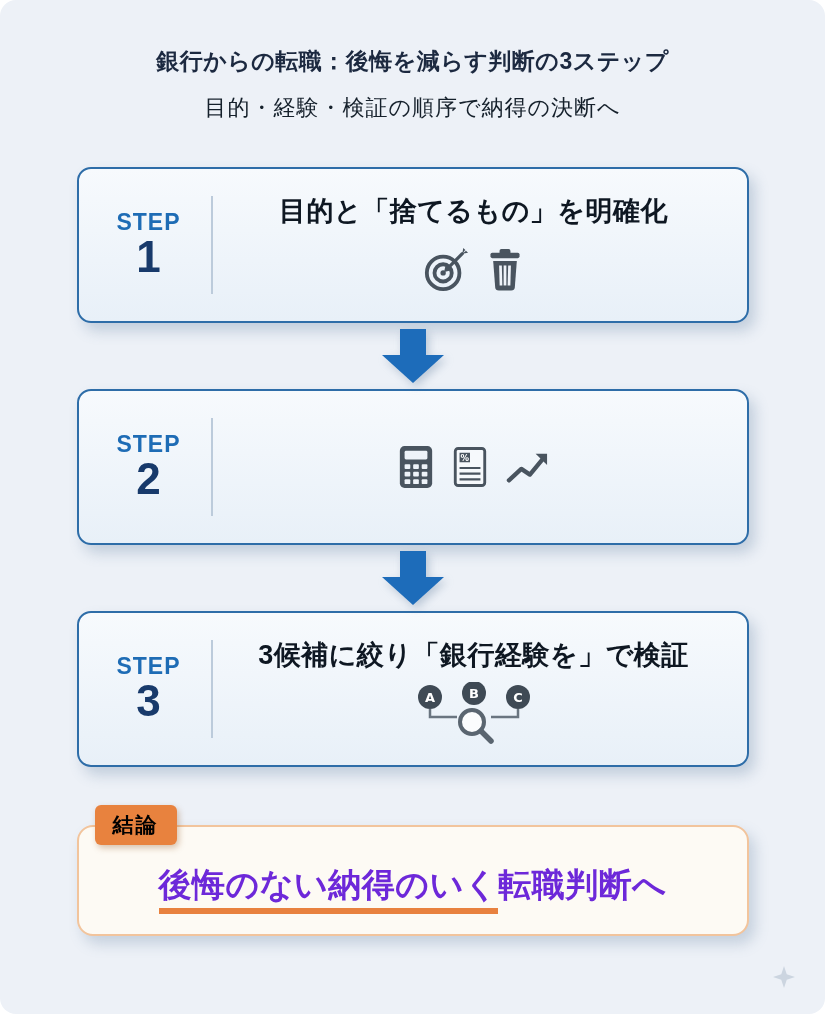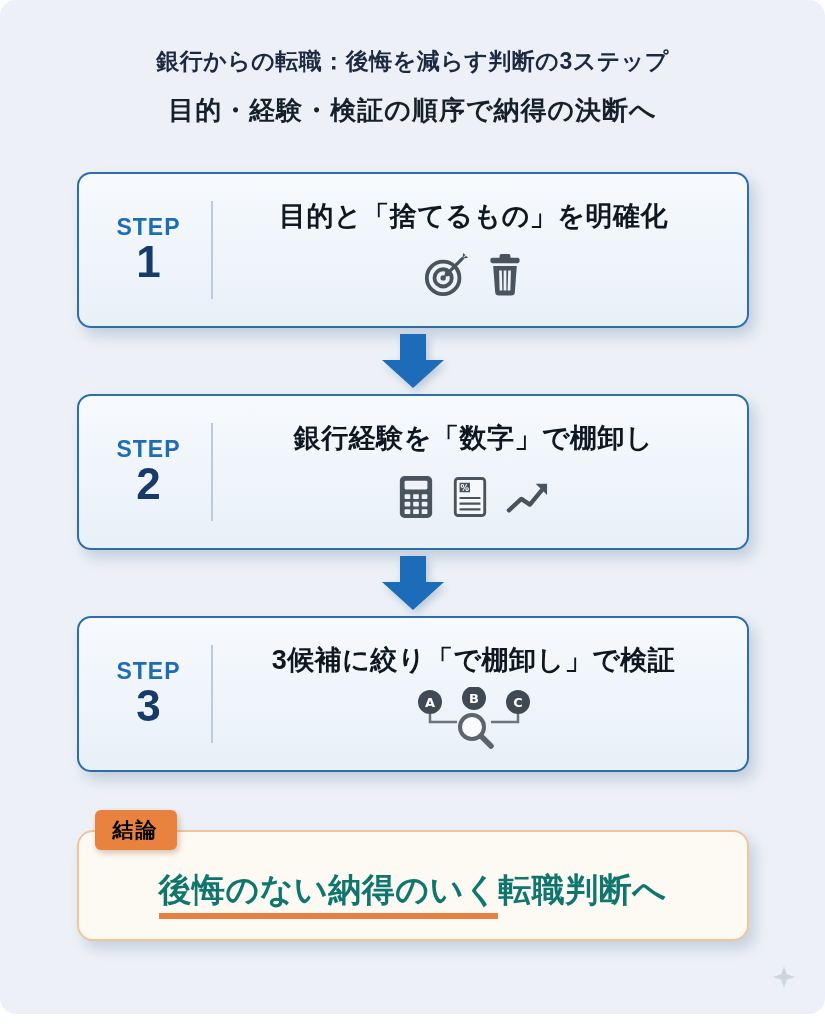"目的・経験・検証の順序で納得の決断へ" .subtitle { font-size: 26px -> 22px; font-weight: 700 -> 400 }
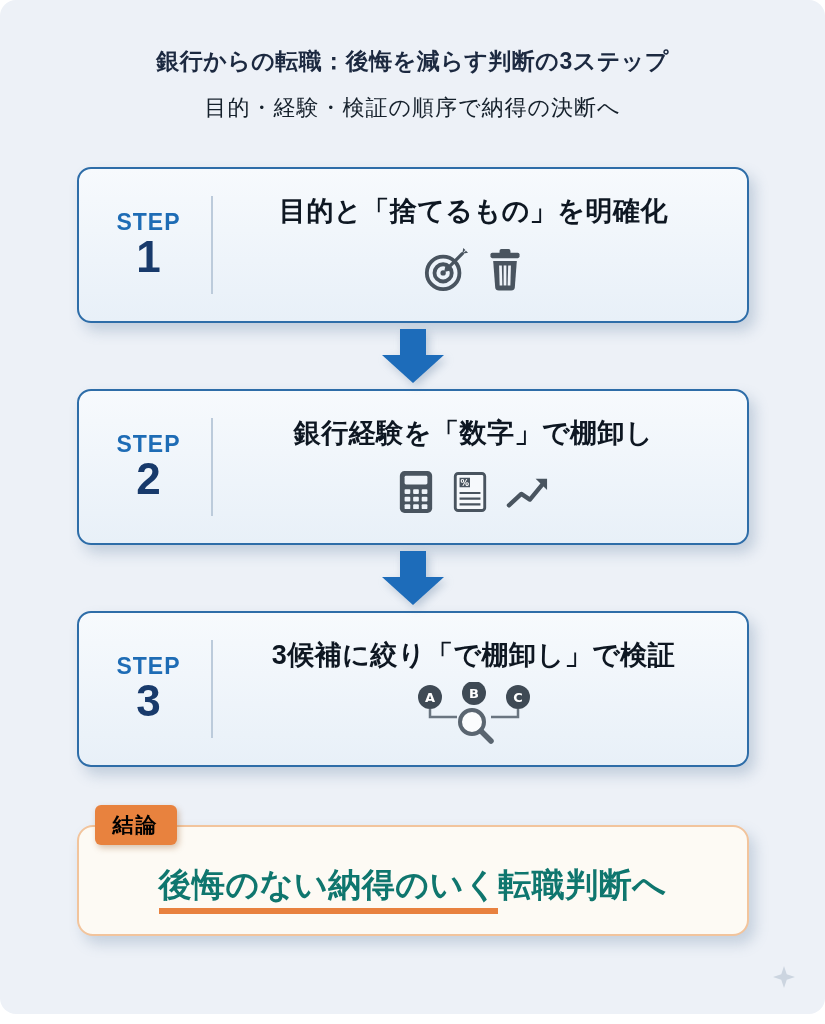"銀行経験を「数字」で棚卸し" div.step-heading { html: <div>銀行経験を「数字」で棚卸し</div> -> none }
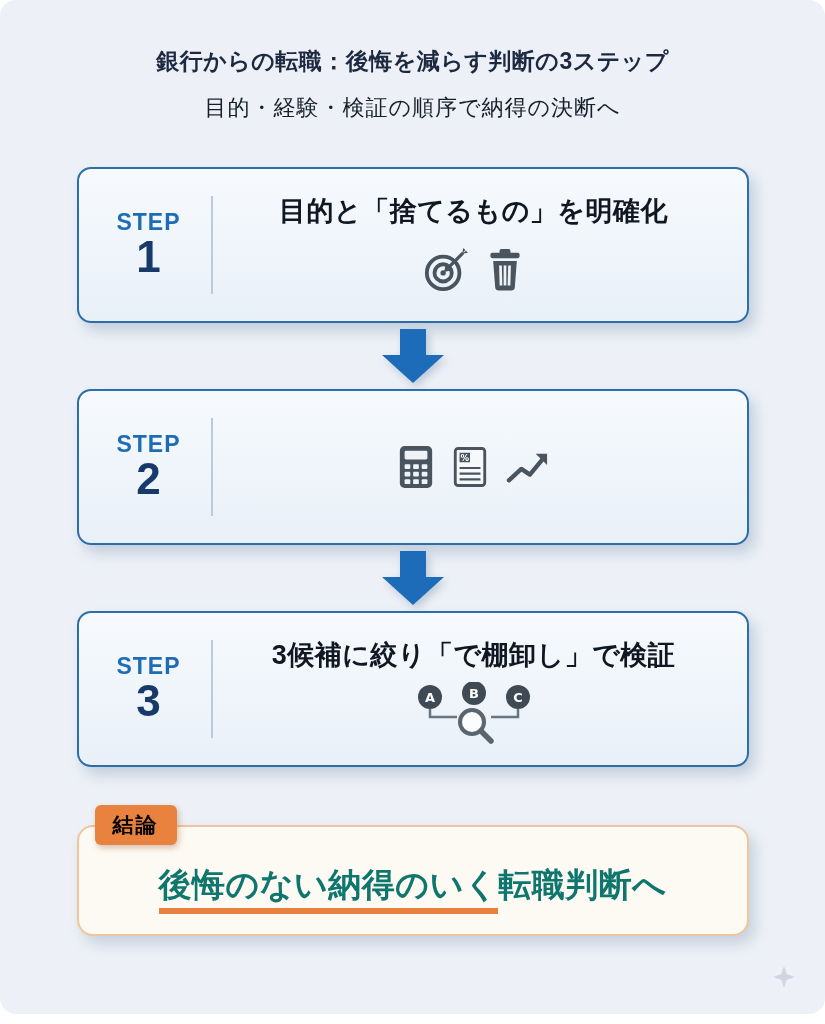"3候補に絞り「で棚卸し」で検証" div.step-heading { text: で棚卸し -> 銀行経験を }
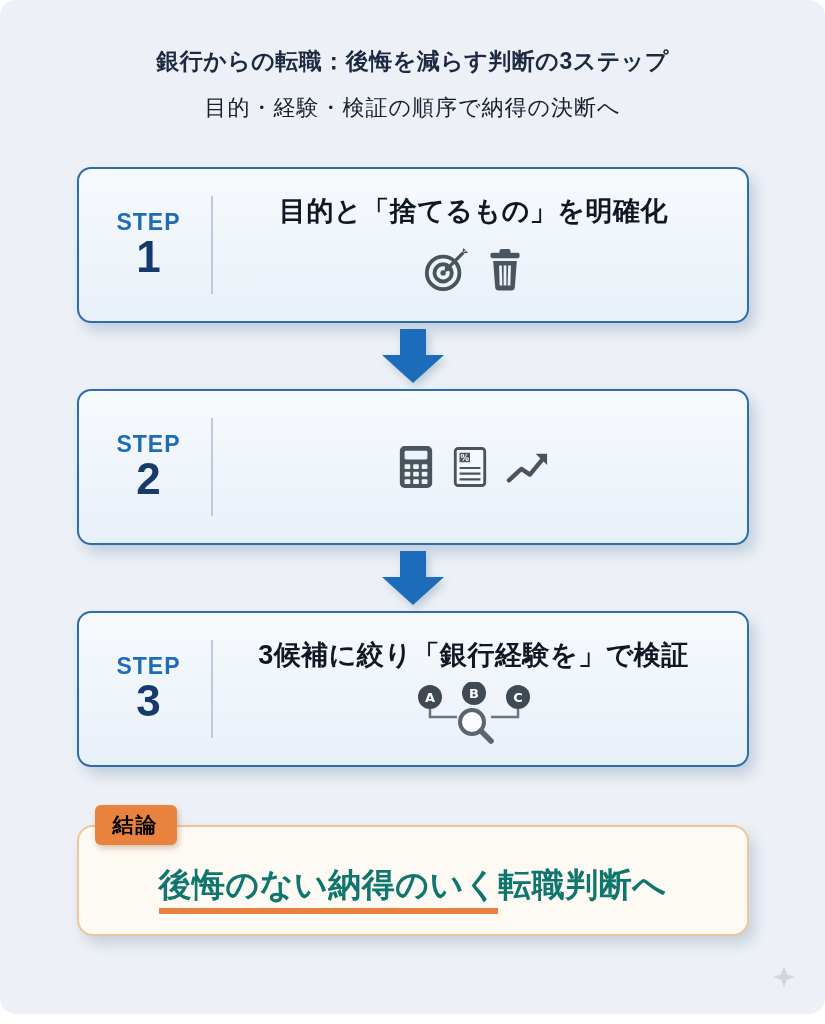"後悔のない納得のいく転職判断へ" .conclusion-text { color: #0f766e -> #6d28d9 }
